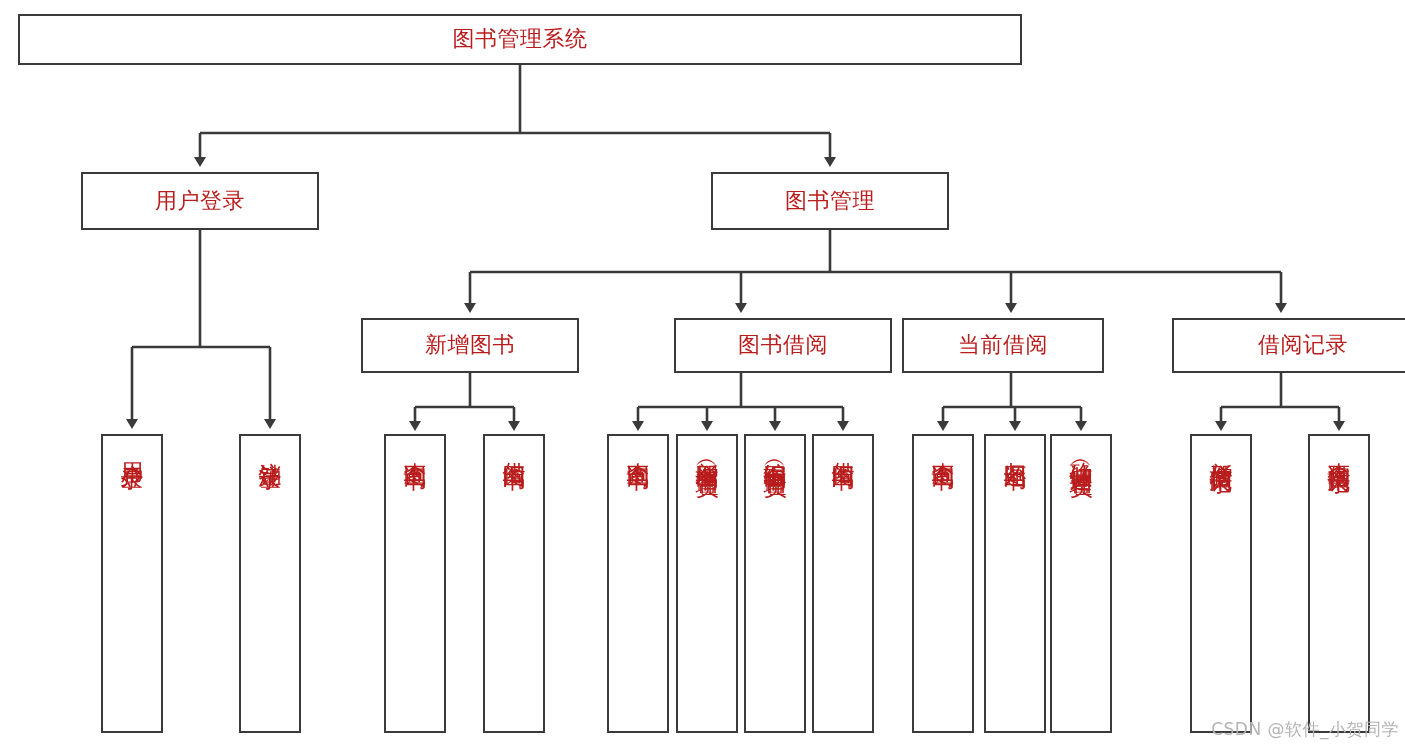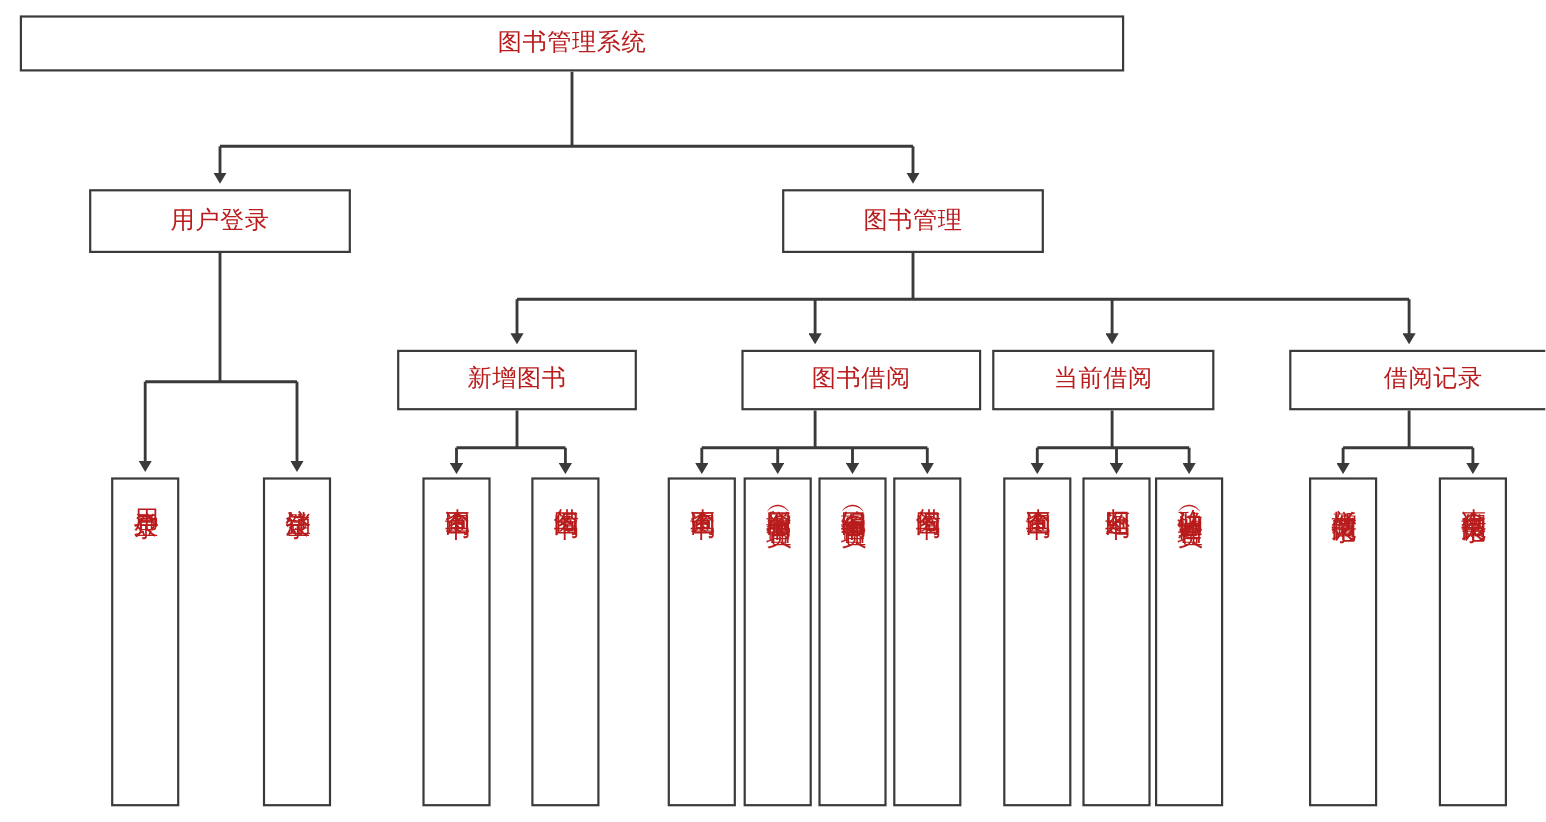"CSDN @软件_小贺同学" div.watermark { html: none -> <div>CSDN @软件_小贺同学</div> }
